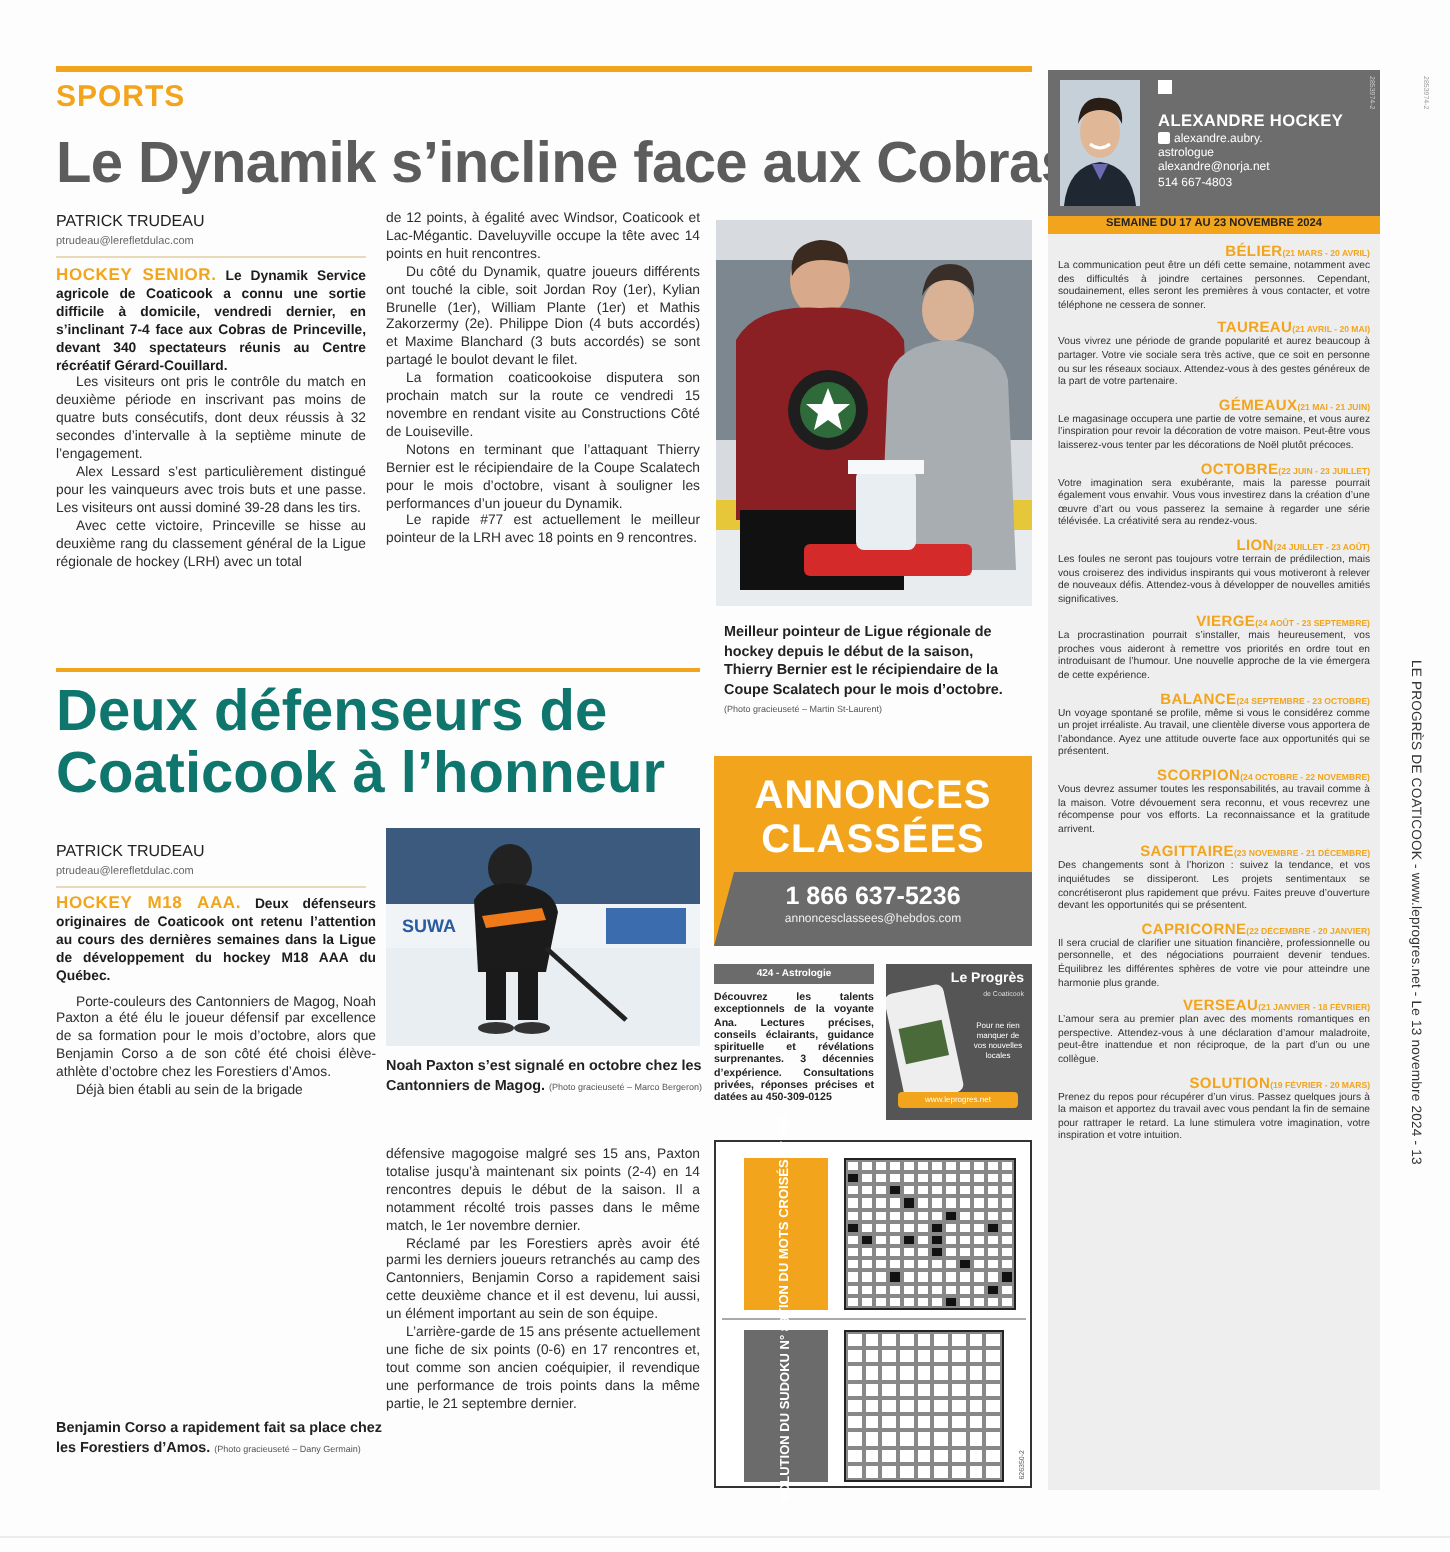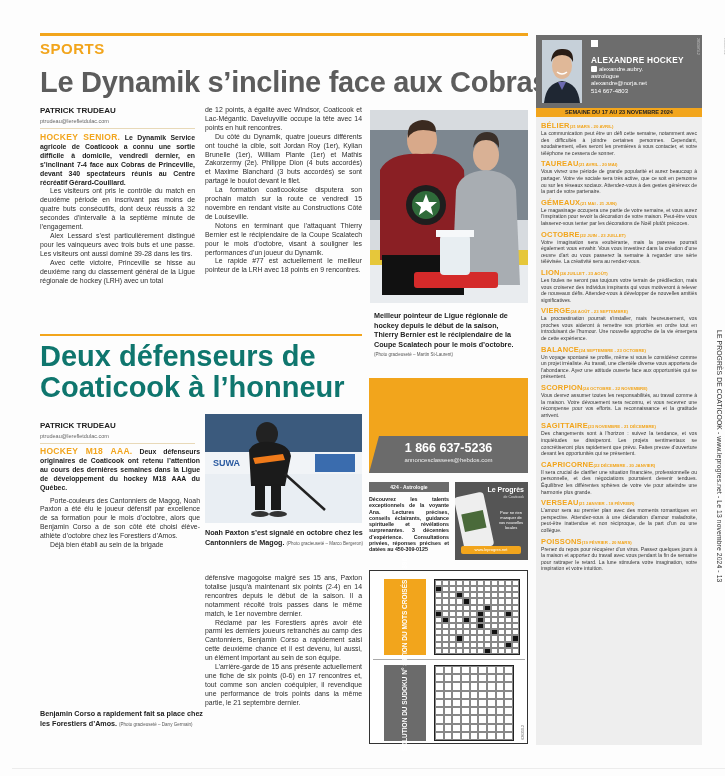"SPORTS" .page { left: 12px -> 0 }
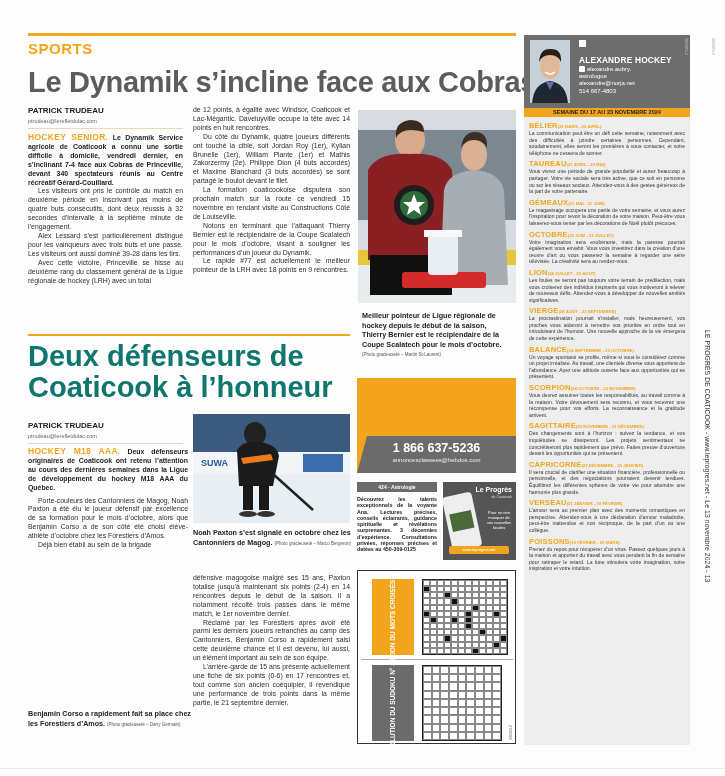"PATRICK TRUDEAU" .byline { font-weight: bold -> normal }
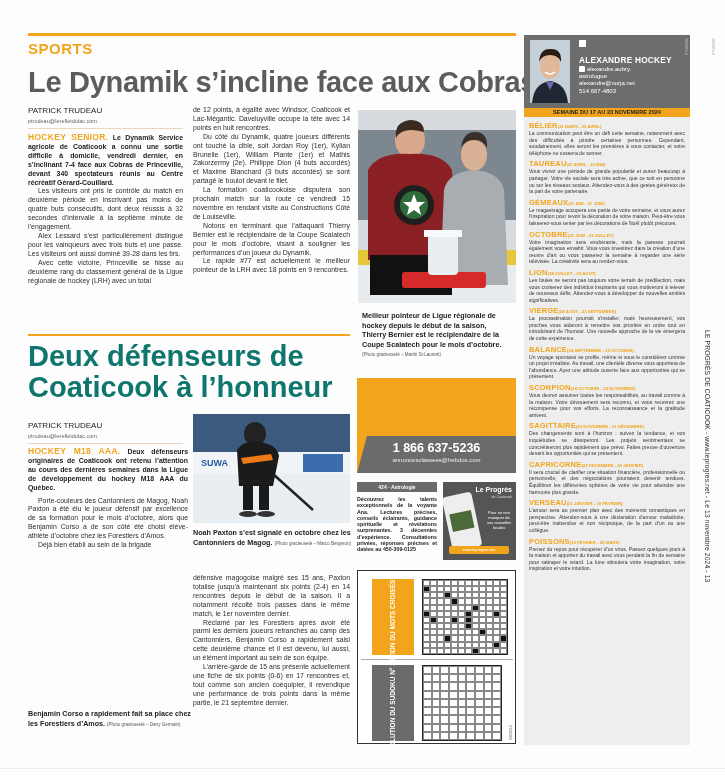"BÉLIER" .sign-head { justify-content: flex-start -> flex-end }
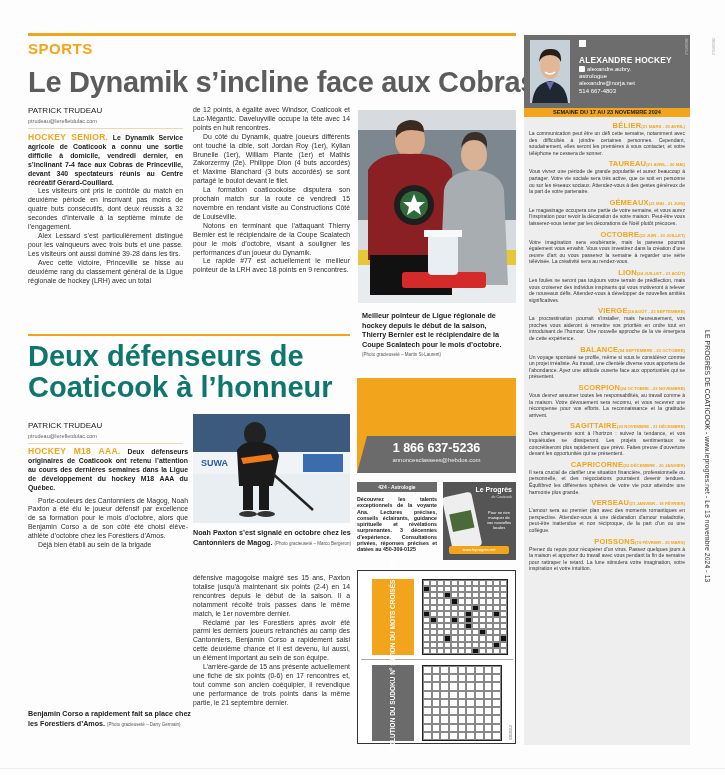"ANNONCES" div.ad-title { html: none -> <div> <div>ANNONCES</div> <div>CLASSÉES</div> </div> }
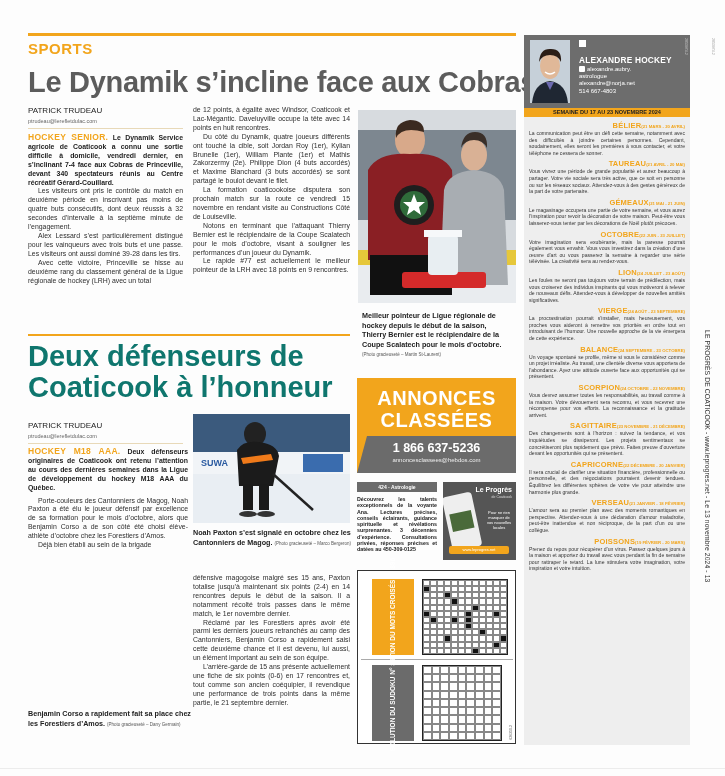"POISSONS" span.sign-name { text: POISSONS -> SOLUTION }
